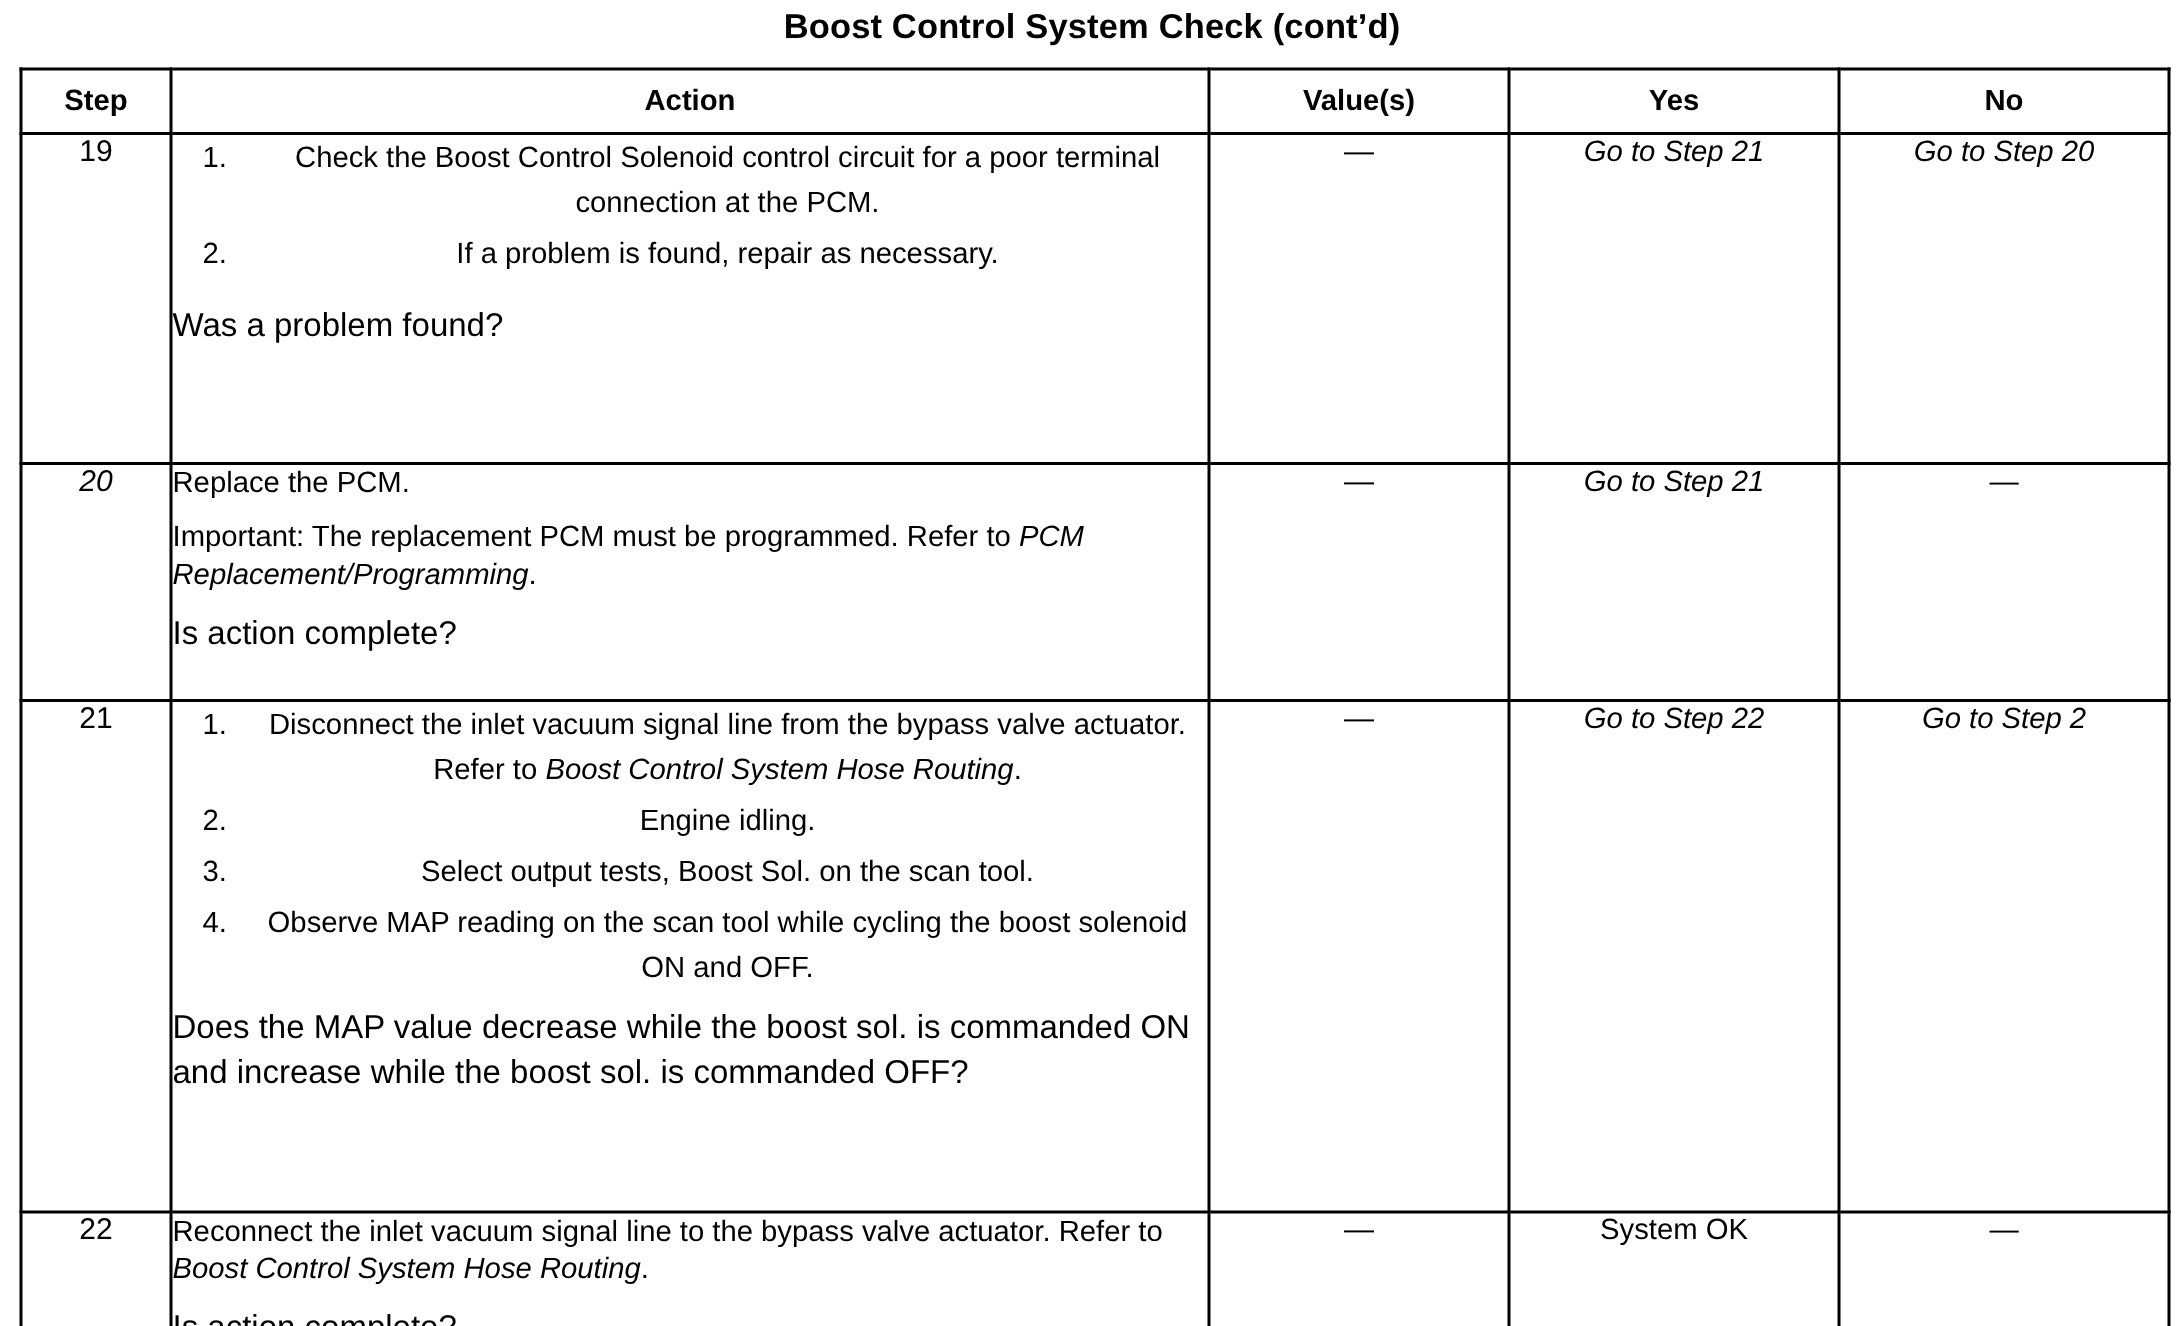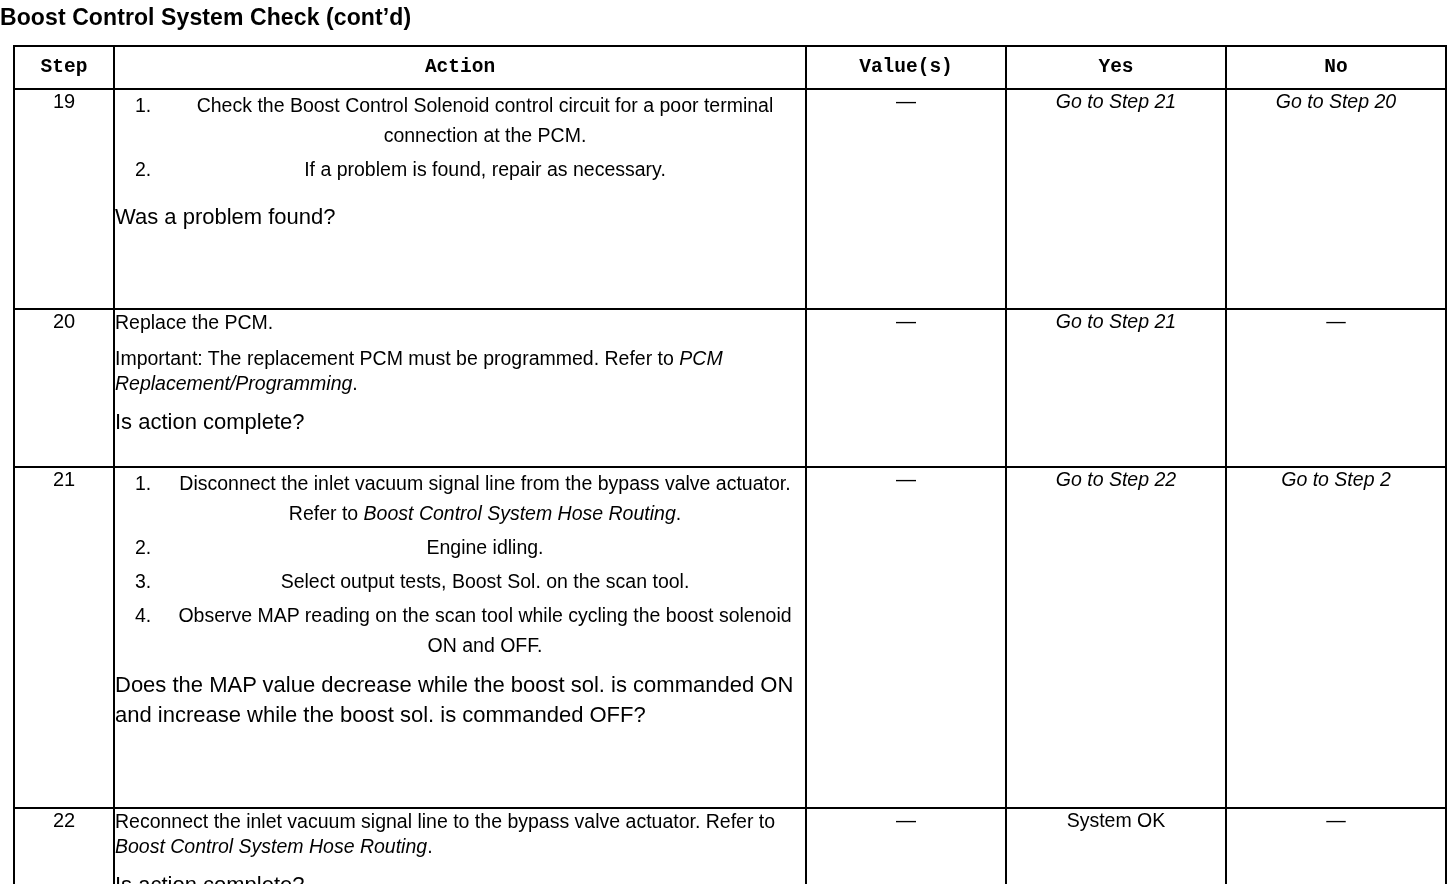"Boost Control System Check (cont’d)" .doc-title { text-align: none -> center }
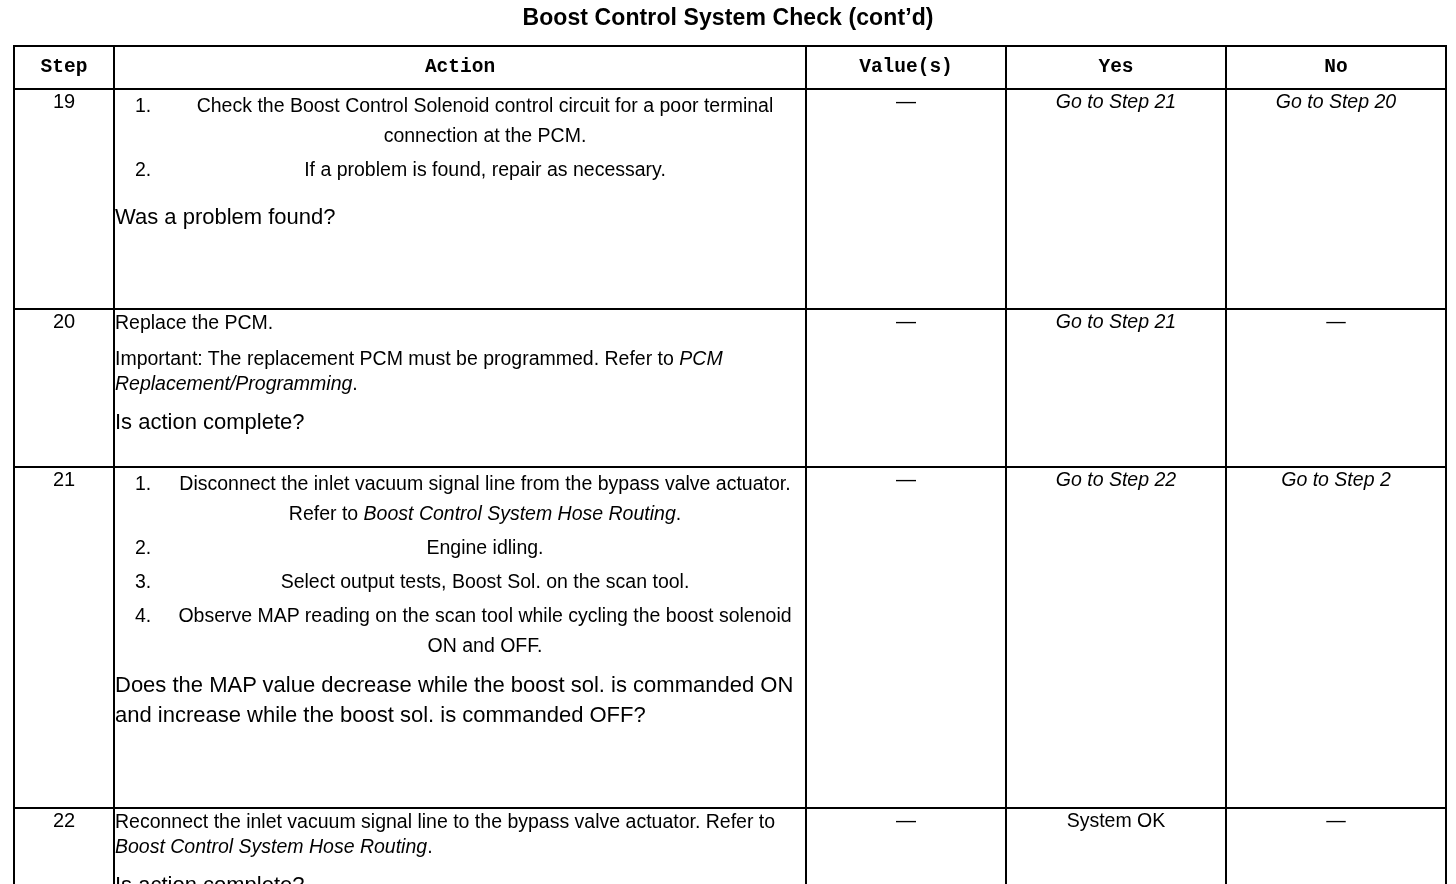"Step" thead th { font-family: Liberation Mono, monospace -> none }
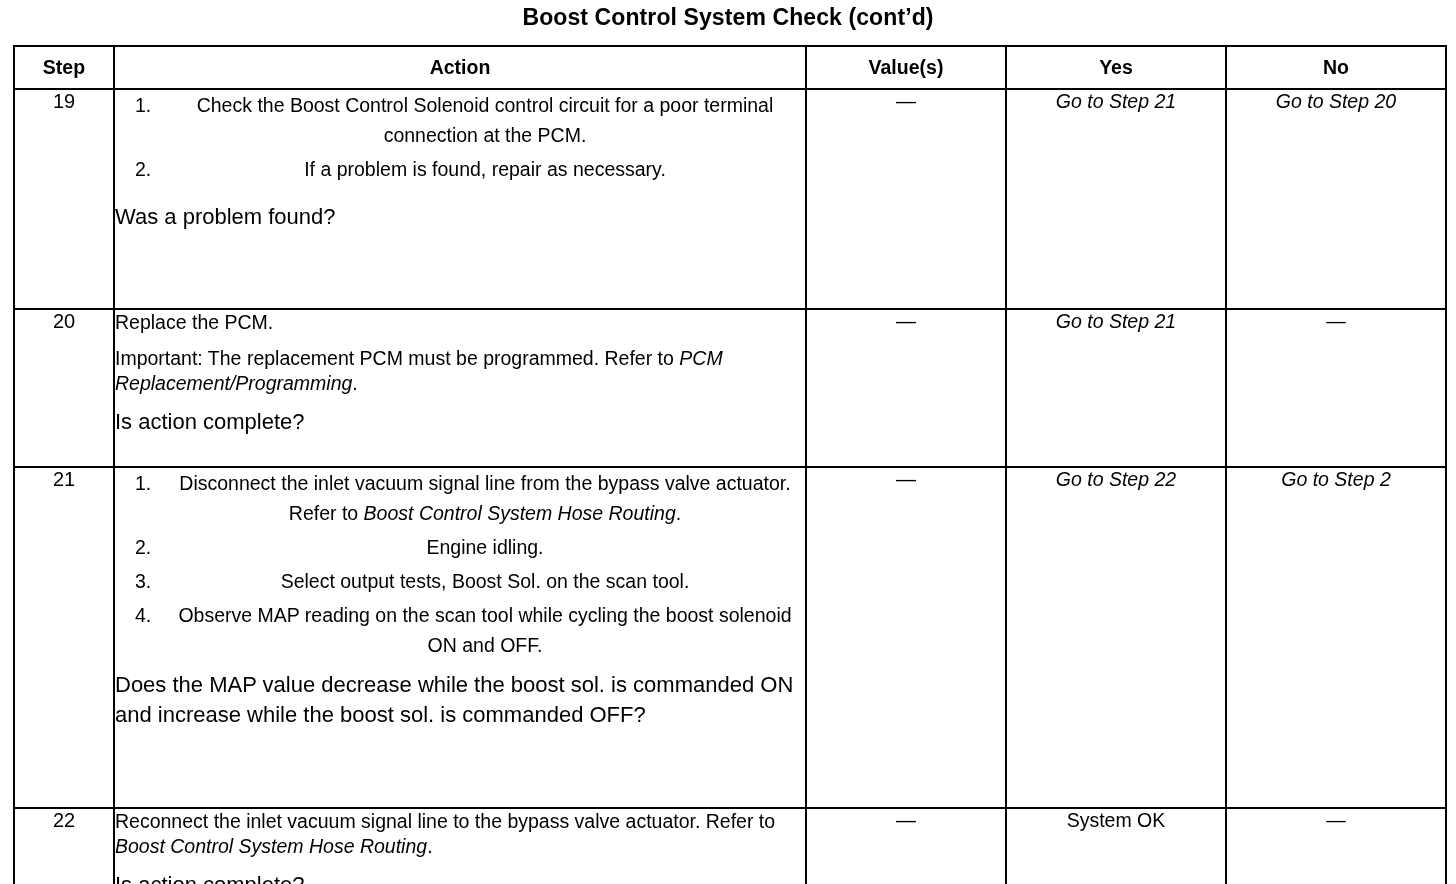"20" td.step-cell .step-num.ital { font-style: none -> italic }
